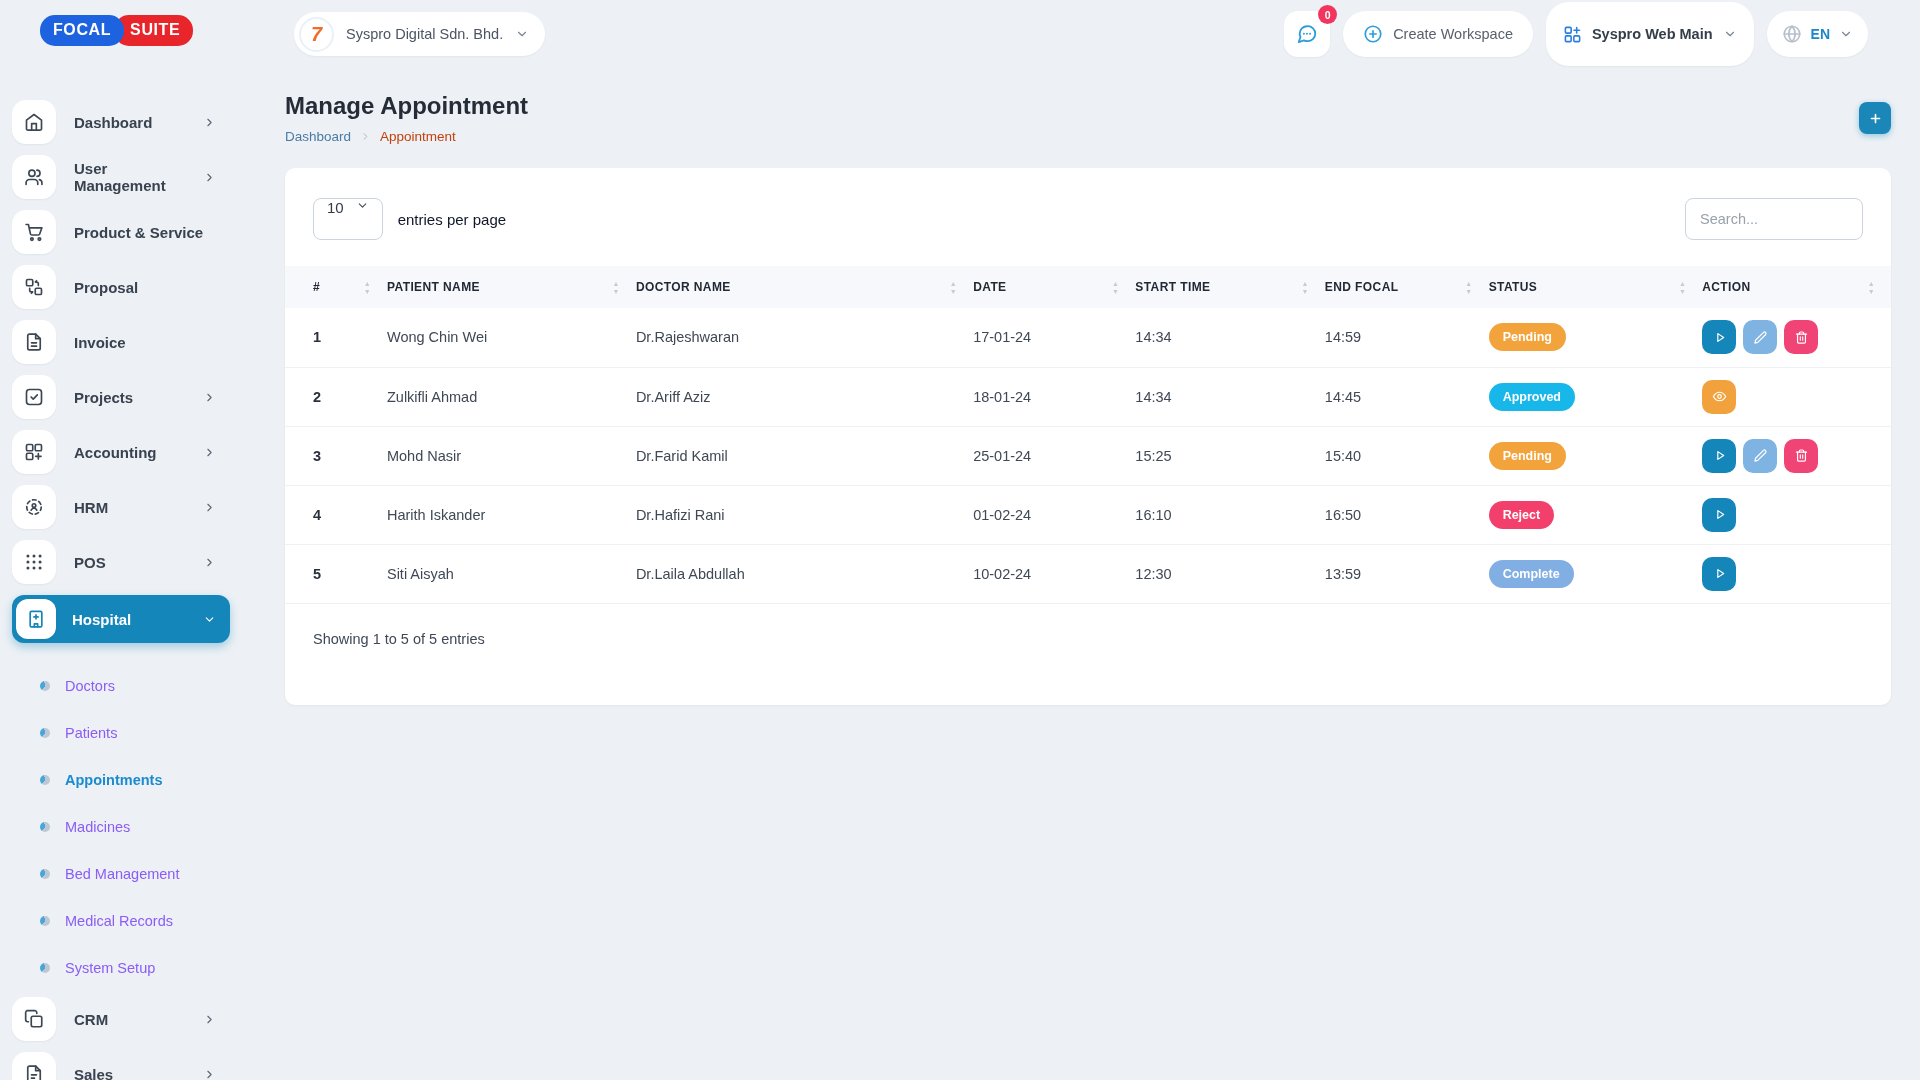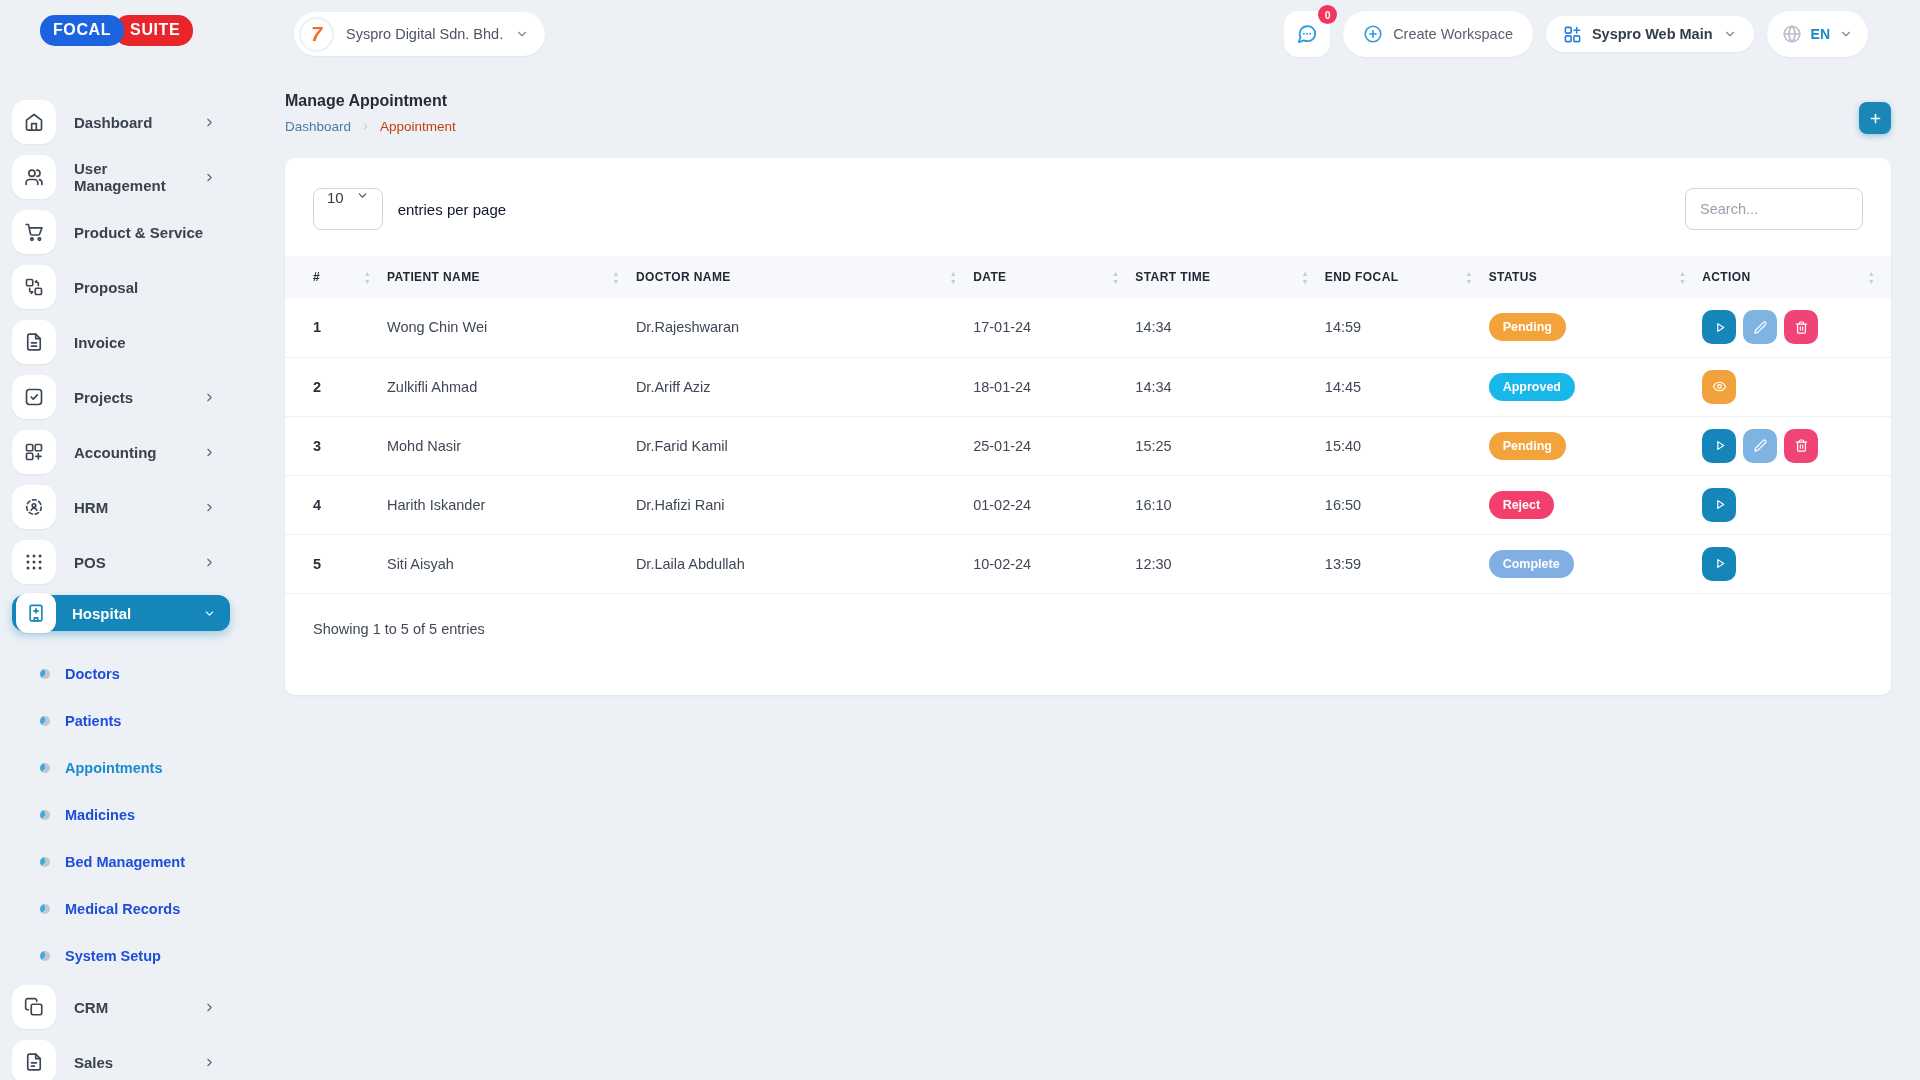"Syspro Web Main" .ws-pill { height: 36px -> 64px }
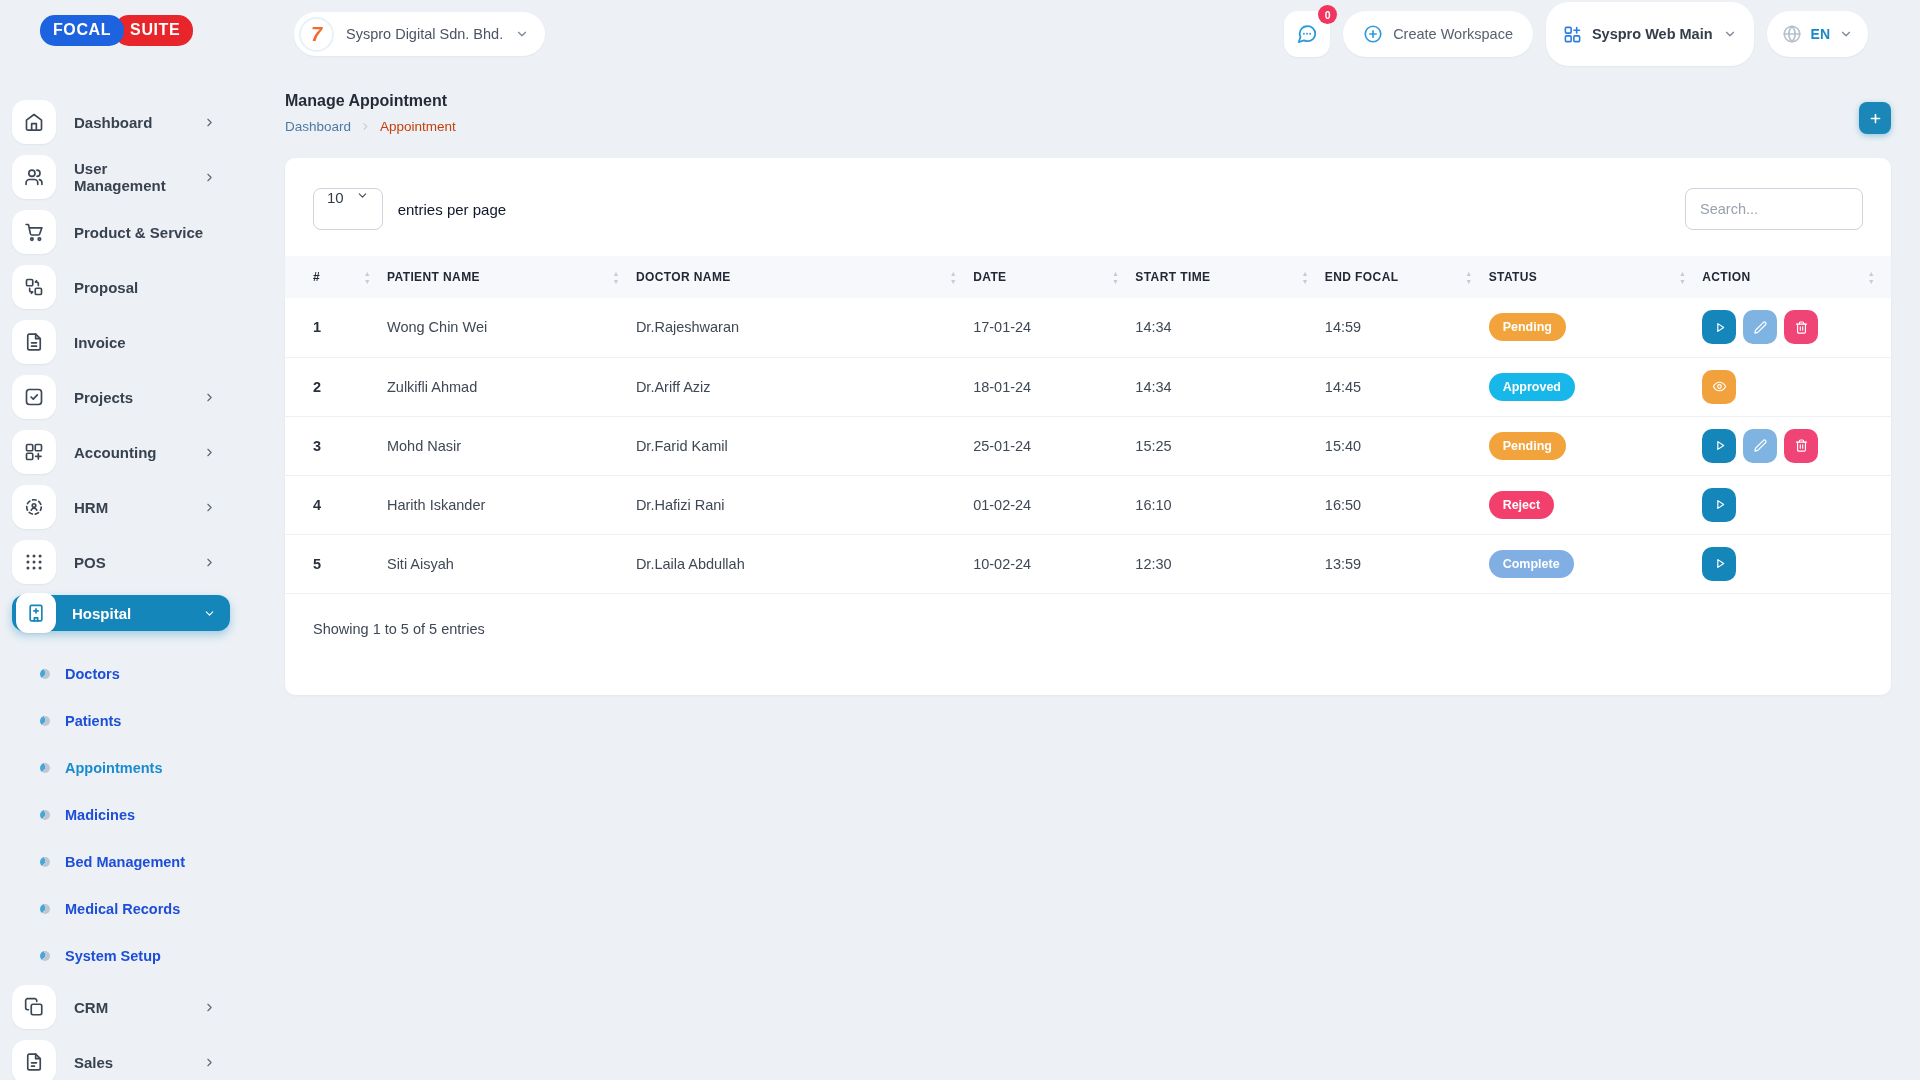"Manage Appointment" .page-title { font-size: 16px -> 24px }
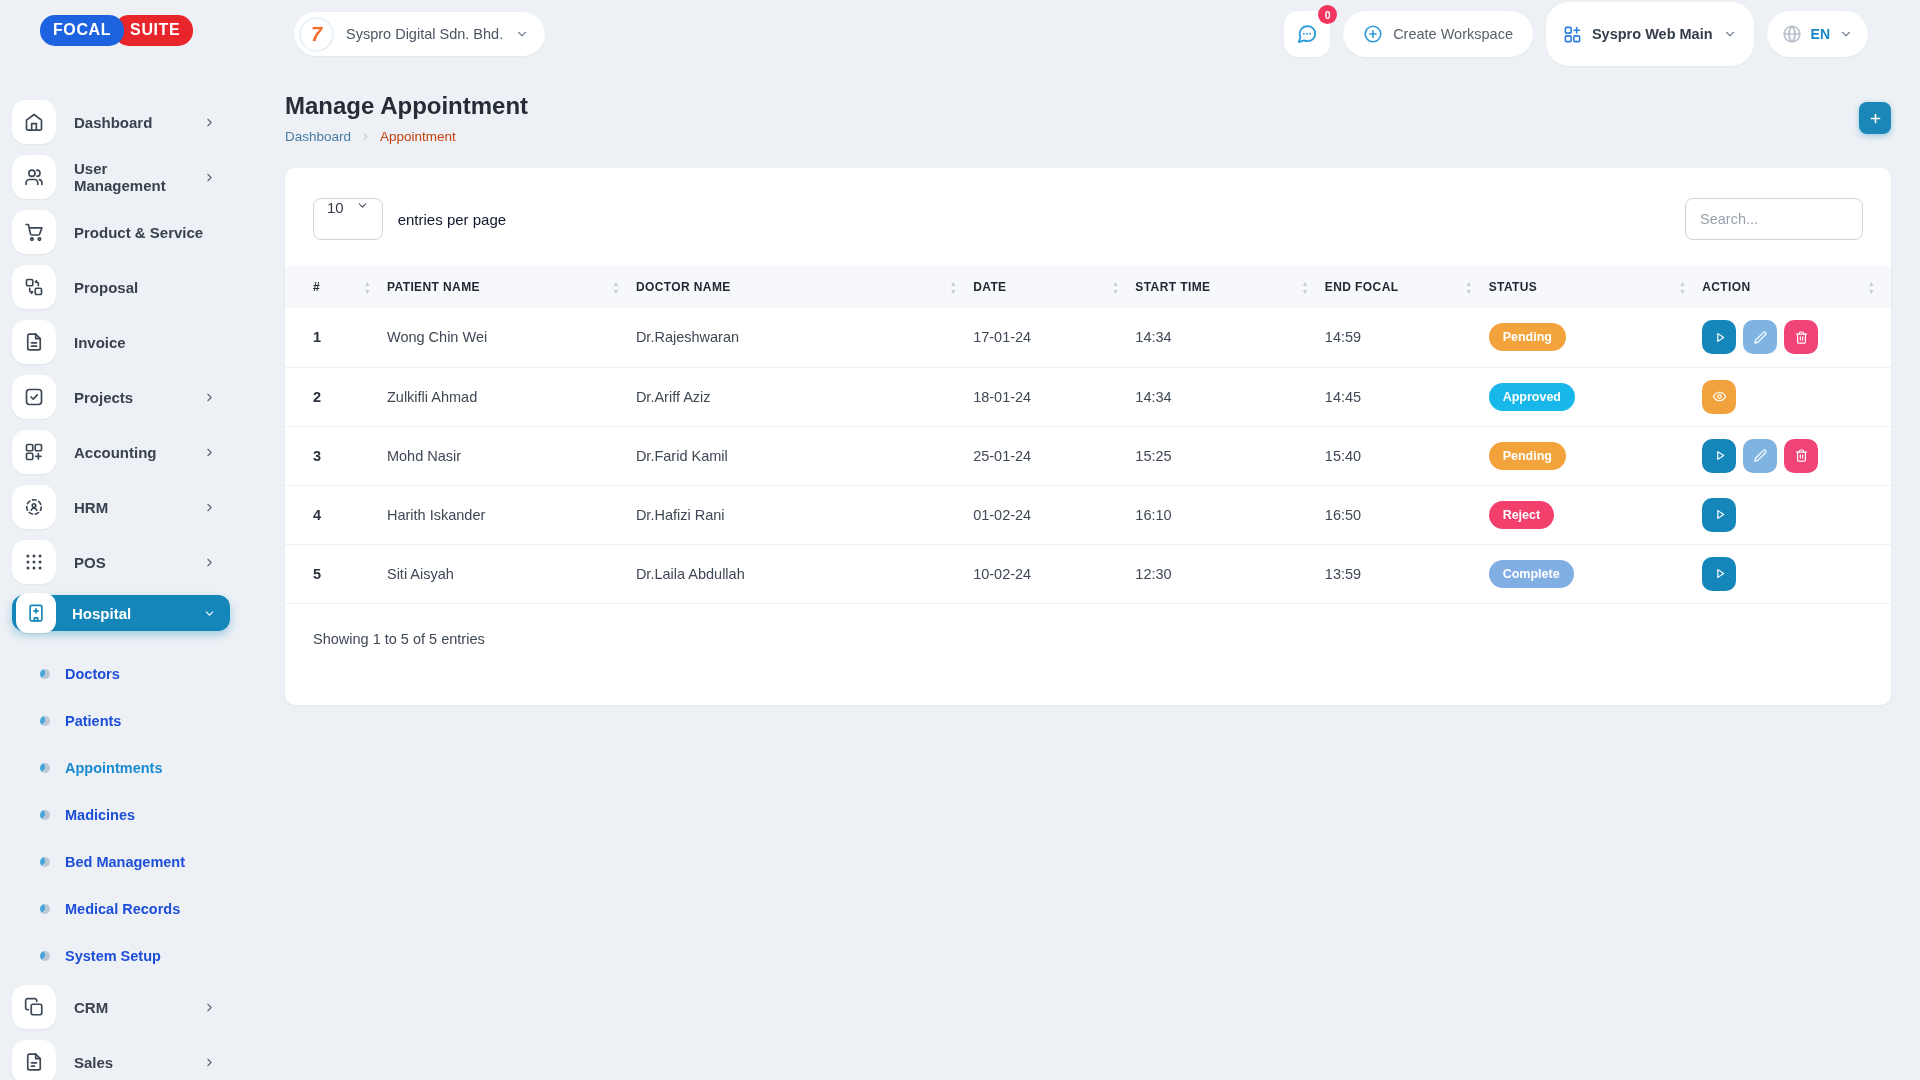"Hospital" .nav-item.active { height: 36px -> 48px }
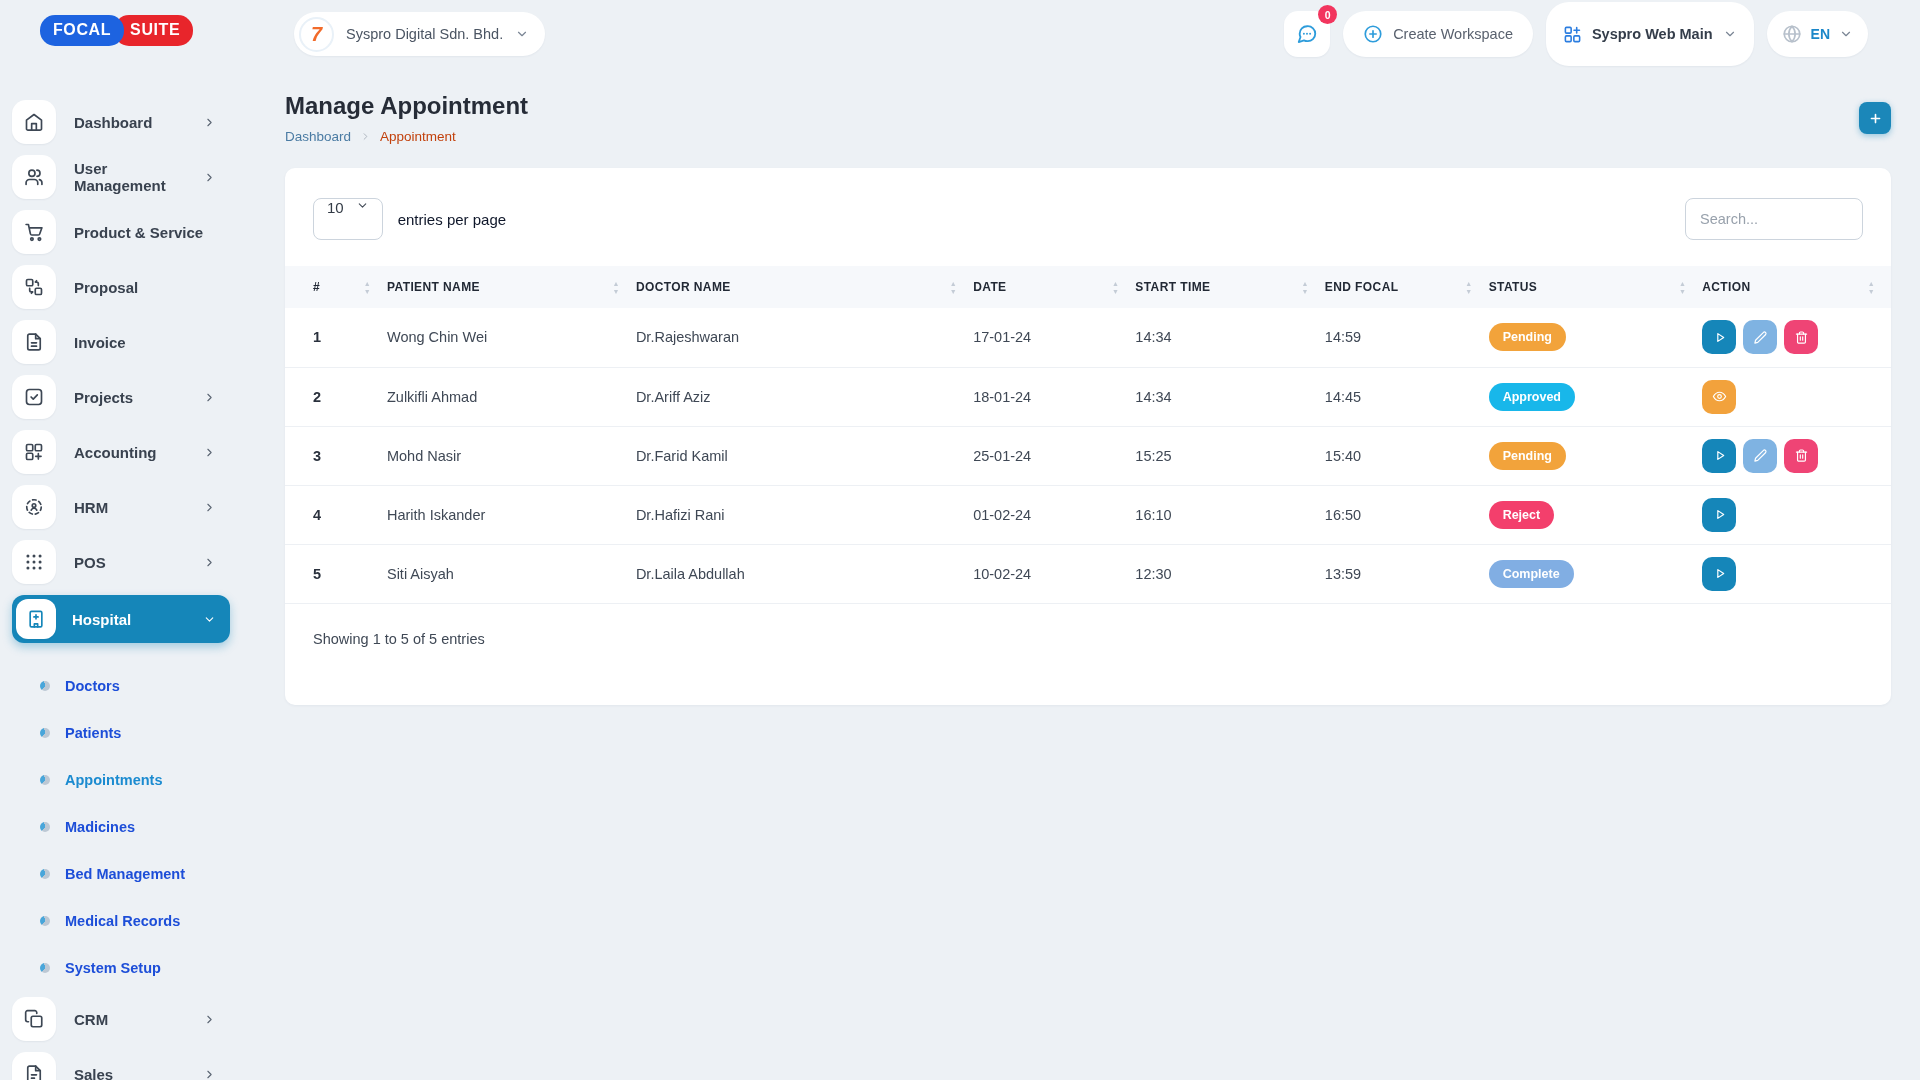"Doctors" .submenu-label { color: #1d4ed8 -> #8b5cf6; font-weight: 700 -> 400 }
